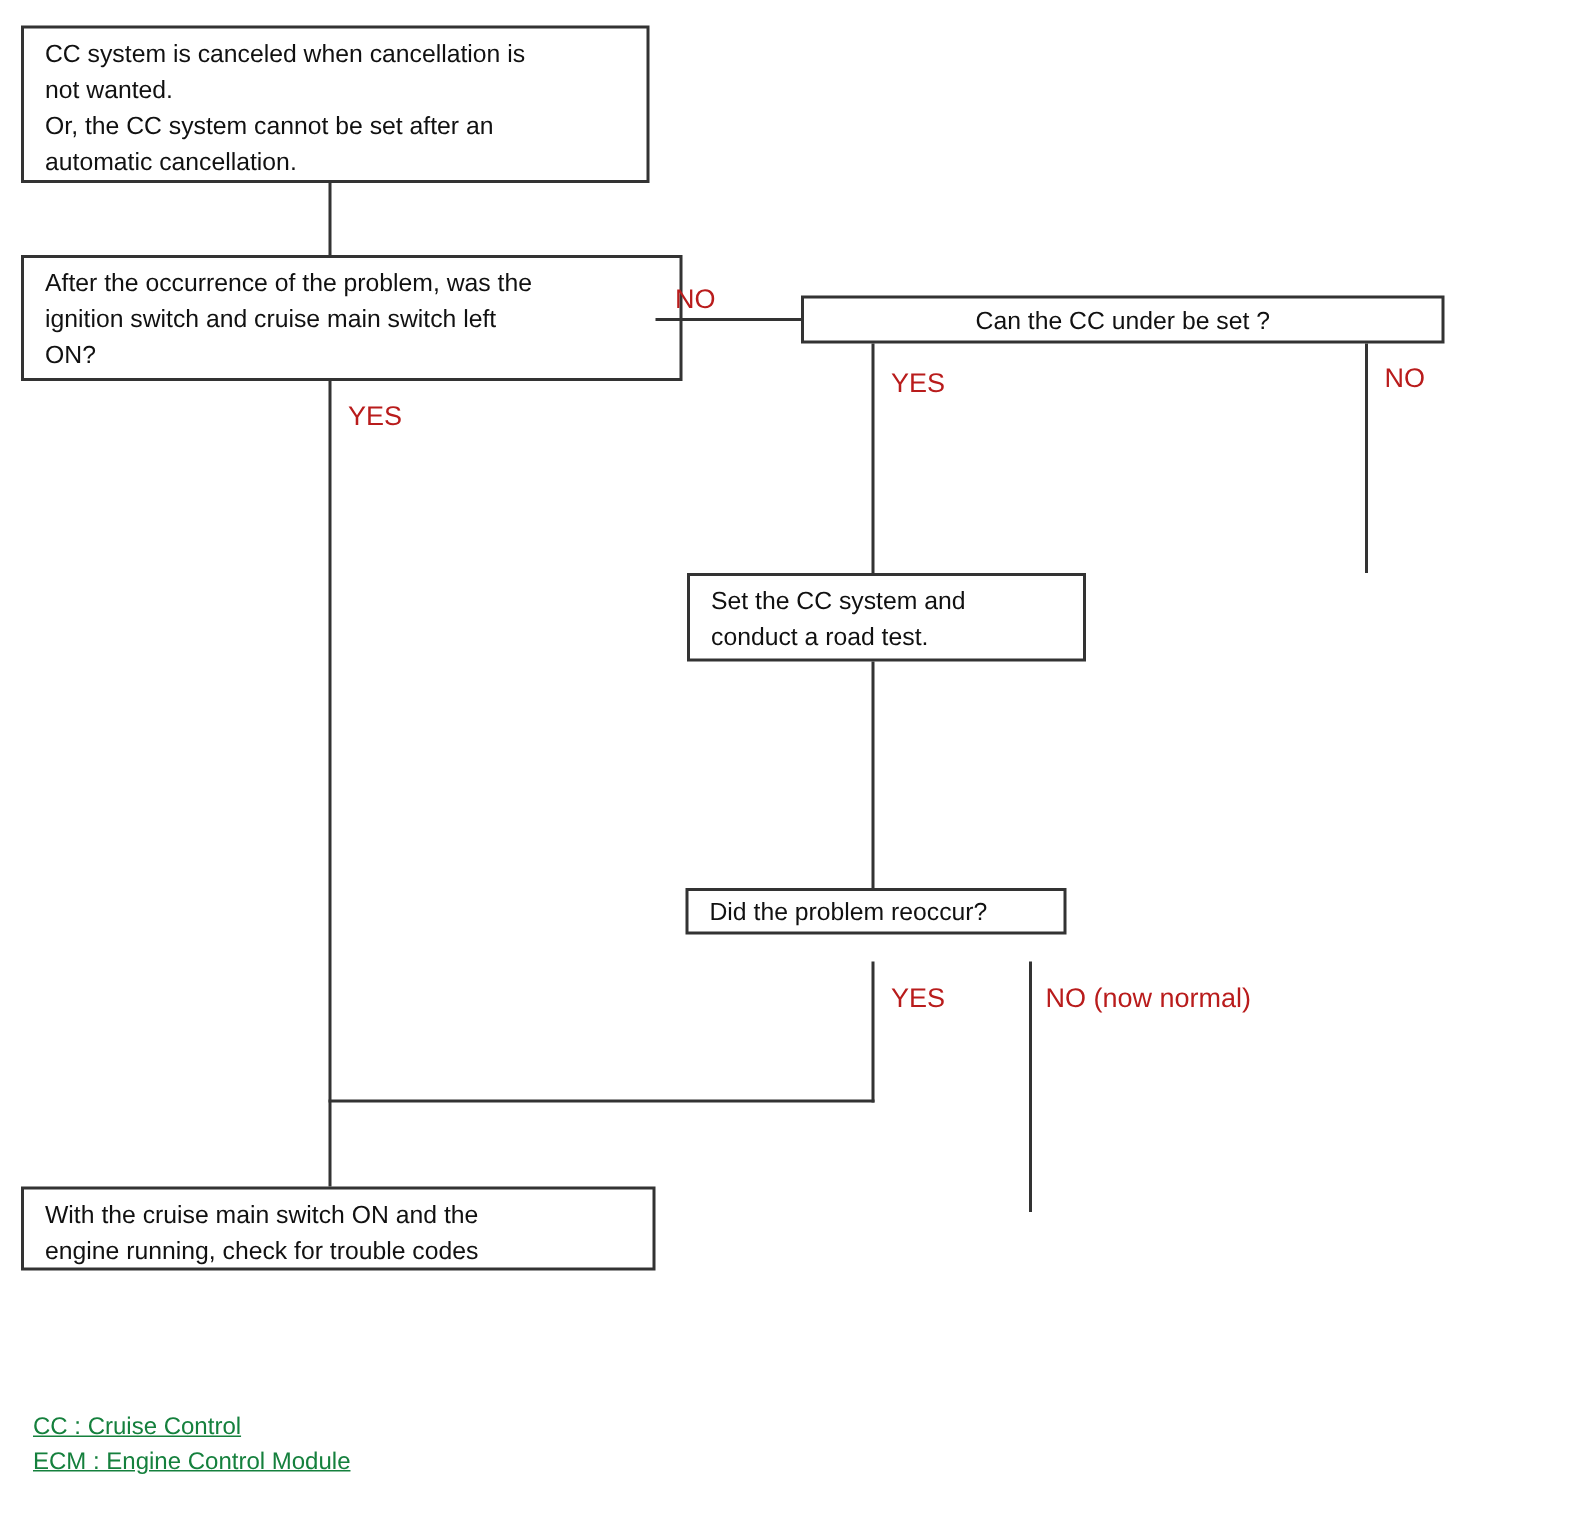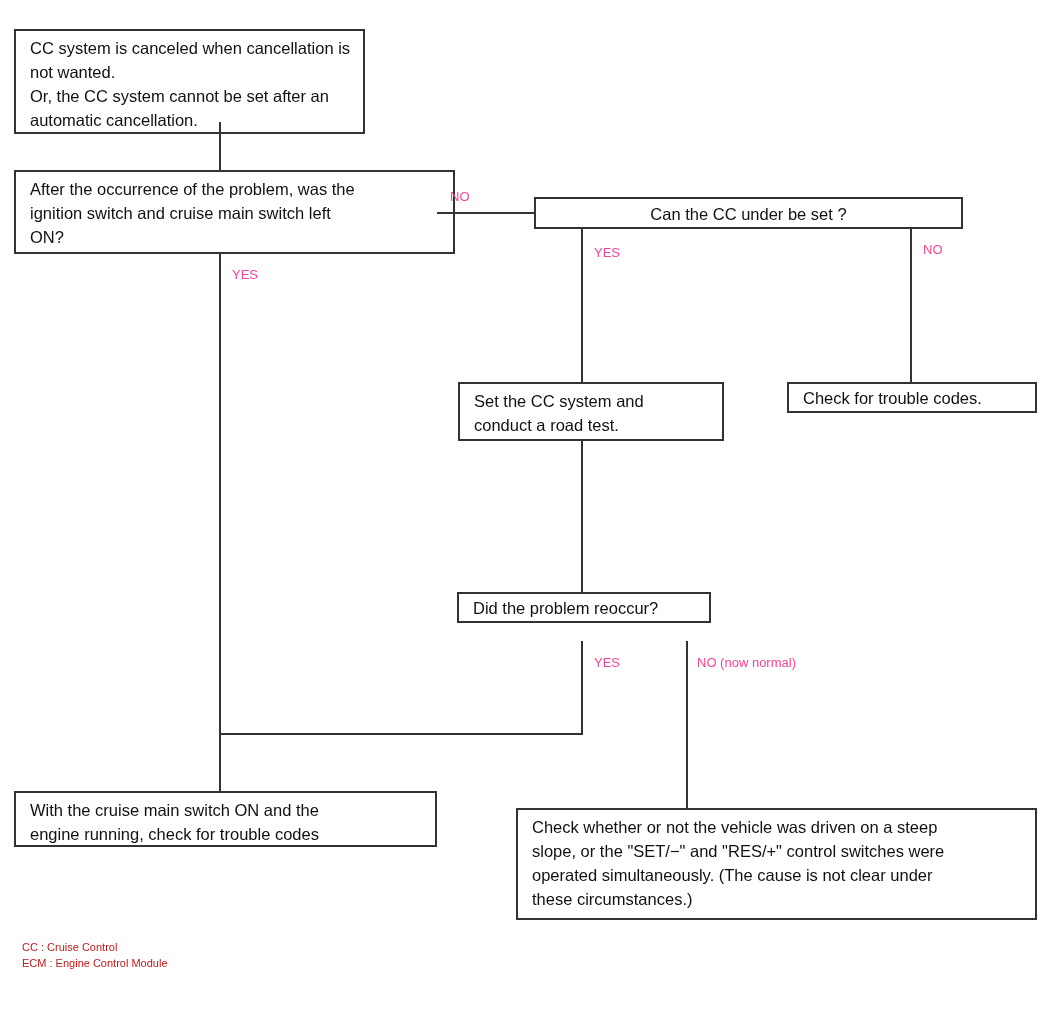"CC system is canceled when" div.node { margin-top: 12px -> none; width: 351px -> 419px }
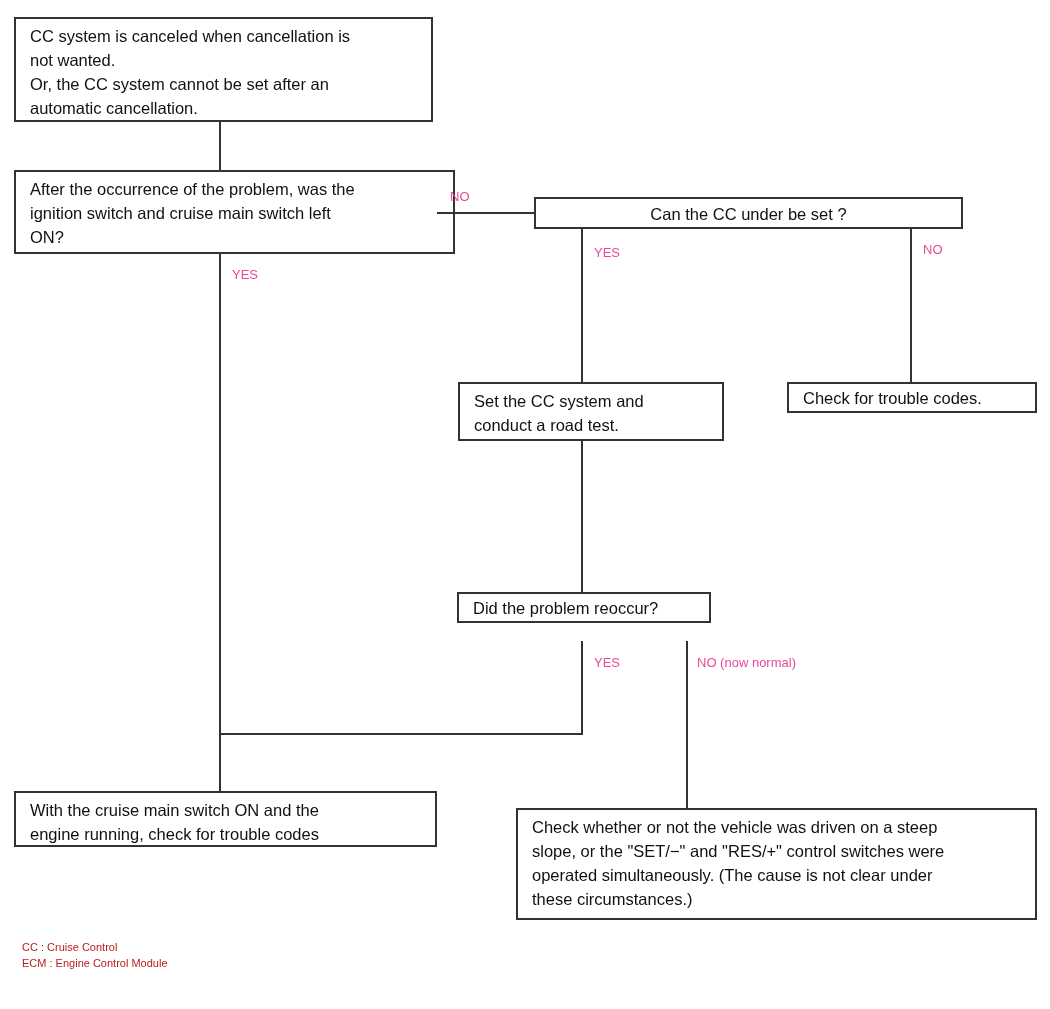"NO" .edge-label { color: #ec4899 -> #b91c1c; font-size: 13px -> 18px }
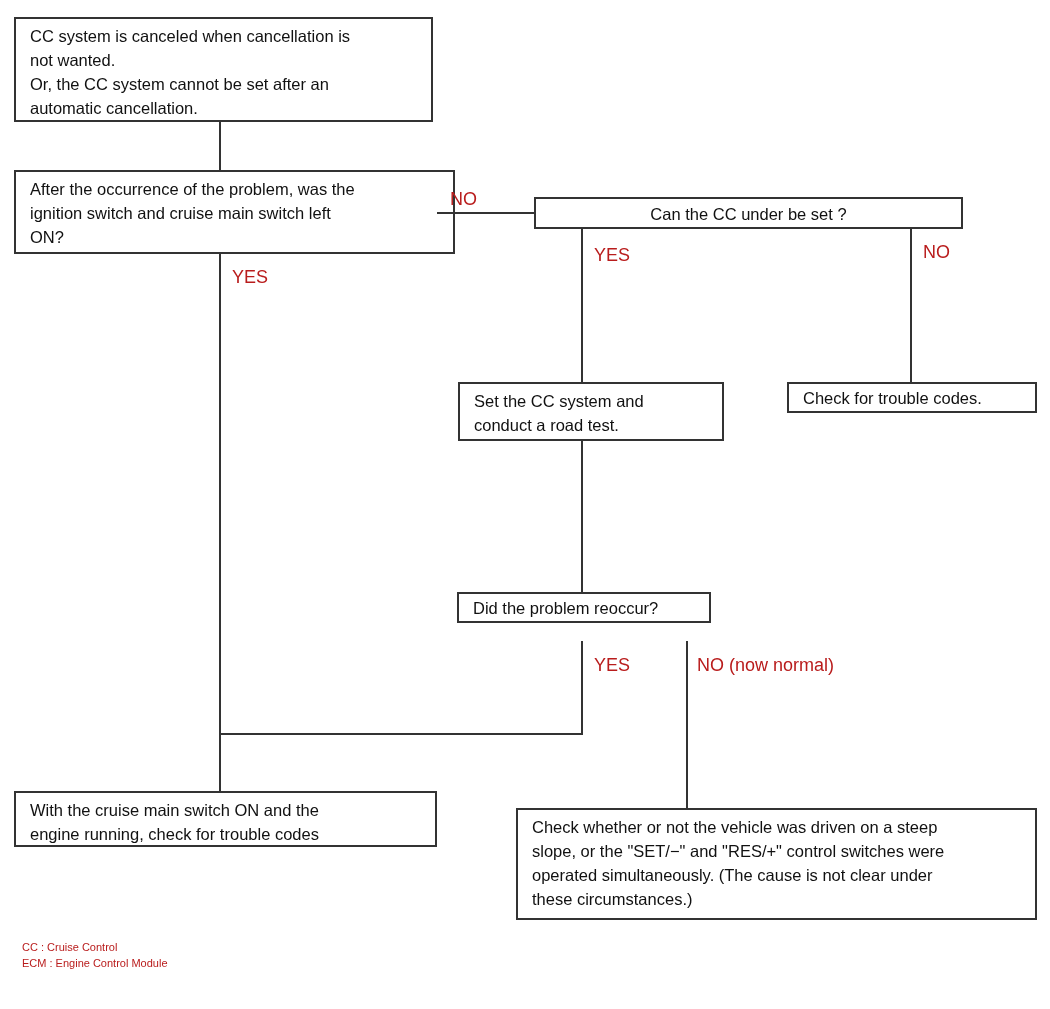"Check for trouble codes." div.node { html: <div>Check for trouble codes.</div> -> none }
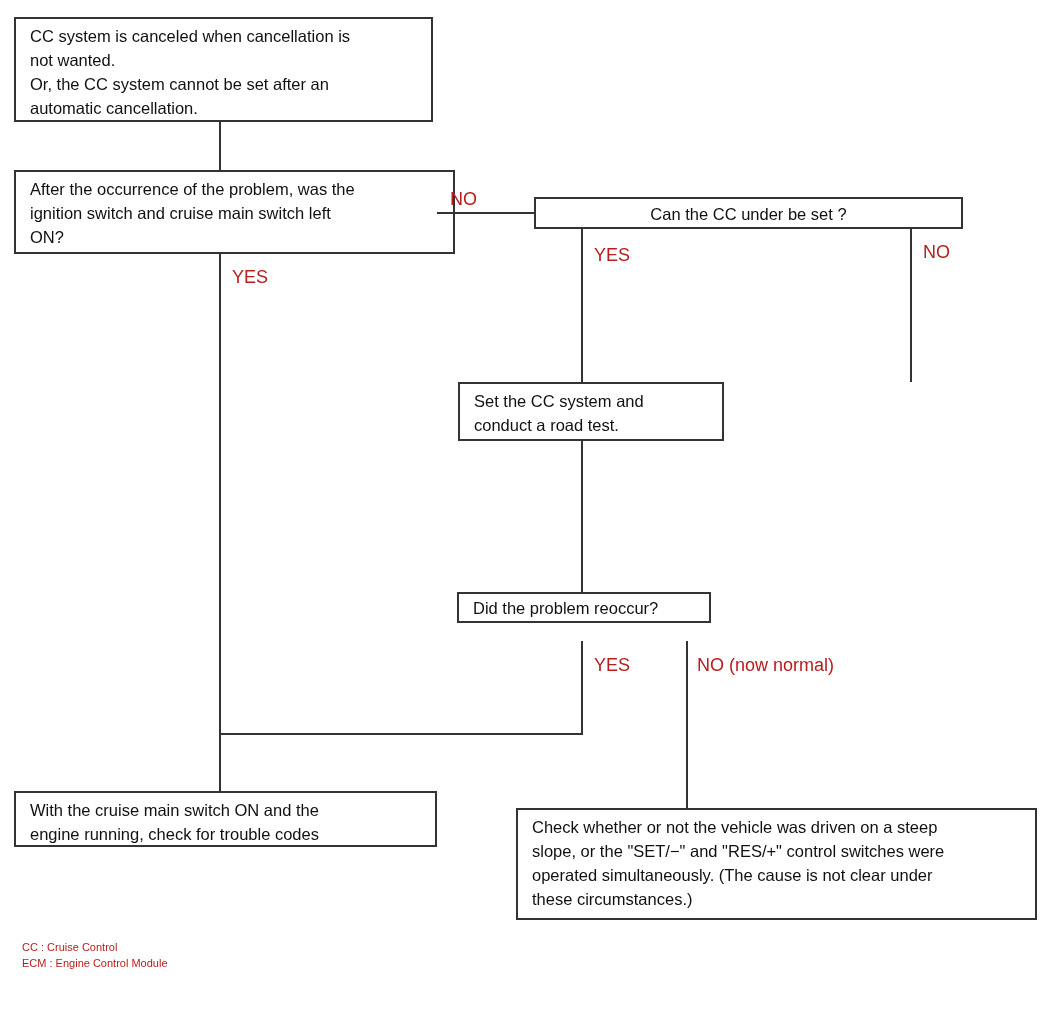"Check whether or not the" div.node { html: <div>Check whether or not the vehicle was driven on a steep slope, or the "SET/−" and "RES/+" control switches were operated simultaneously. (The cause is not clear under these circumstances.)</div> -> none }
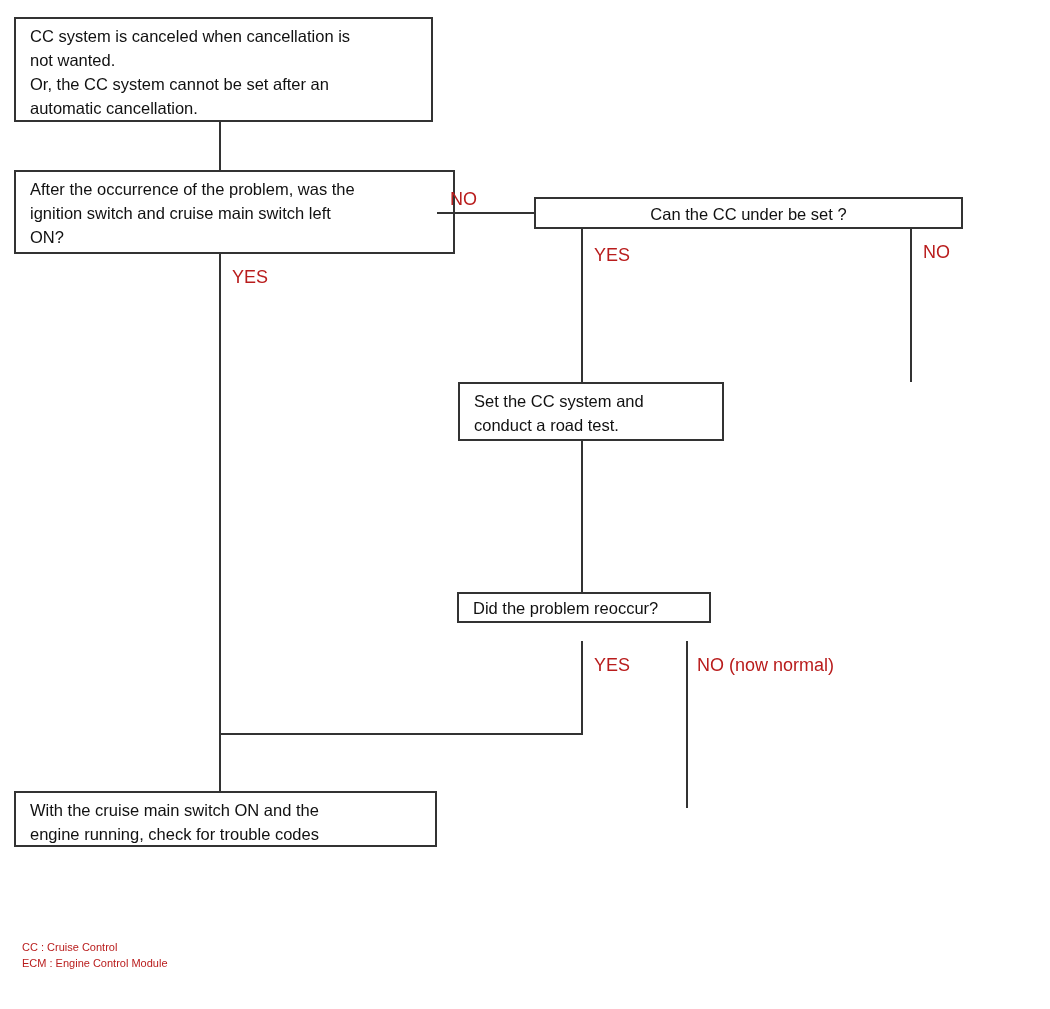"CC : Cruise Control" .legend { color: #b91c1c -> #15803d; font-size: 11px -> 16px; text-decoration: none -> underline }
